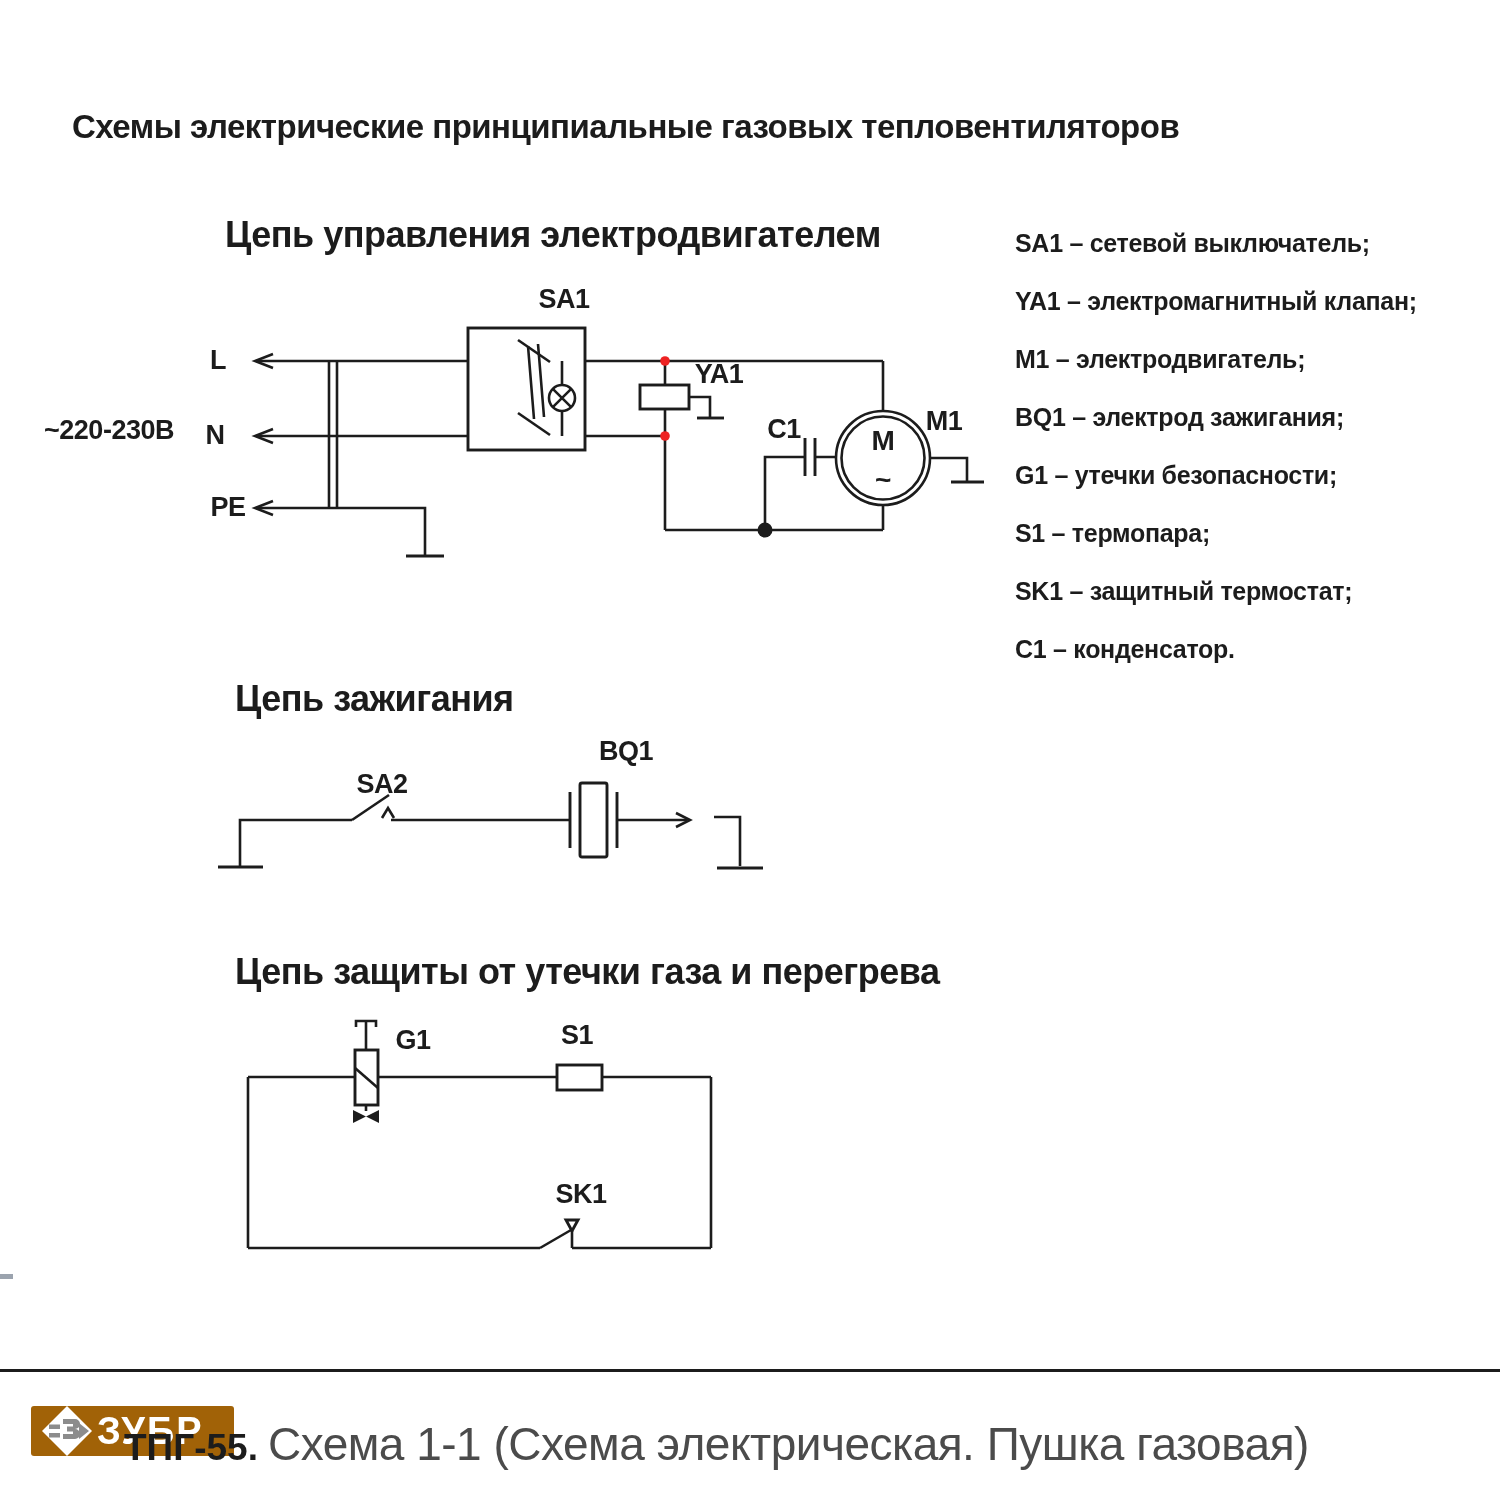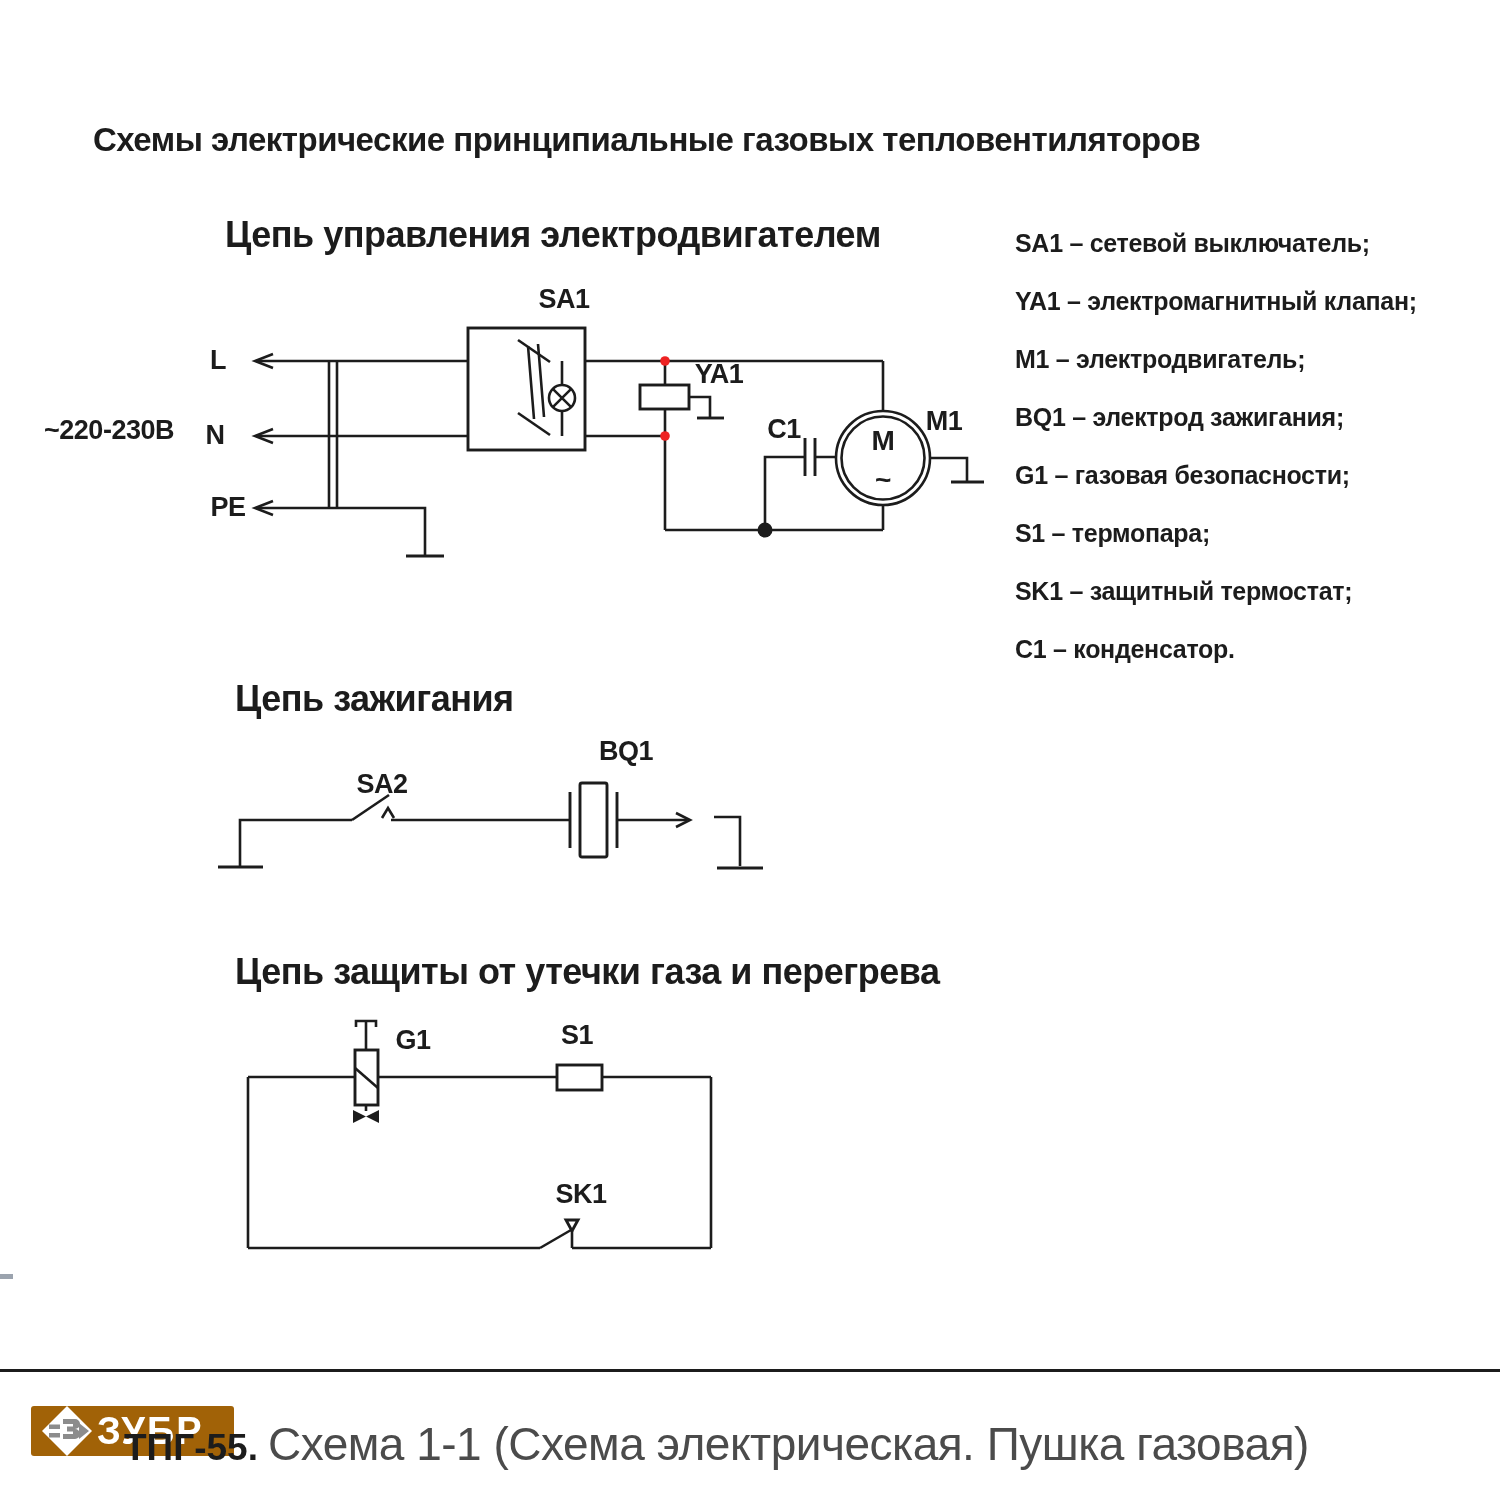"Схемы электрические принципиальные" div.lbl { left: 93px -> 72px; margin-top: 13px -> none }
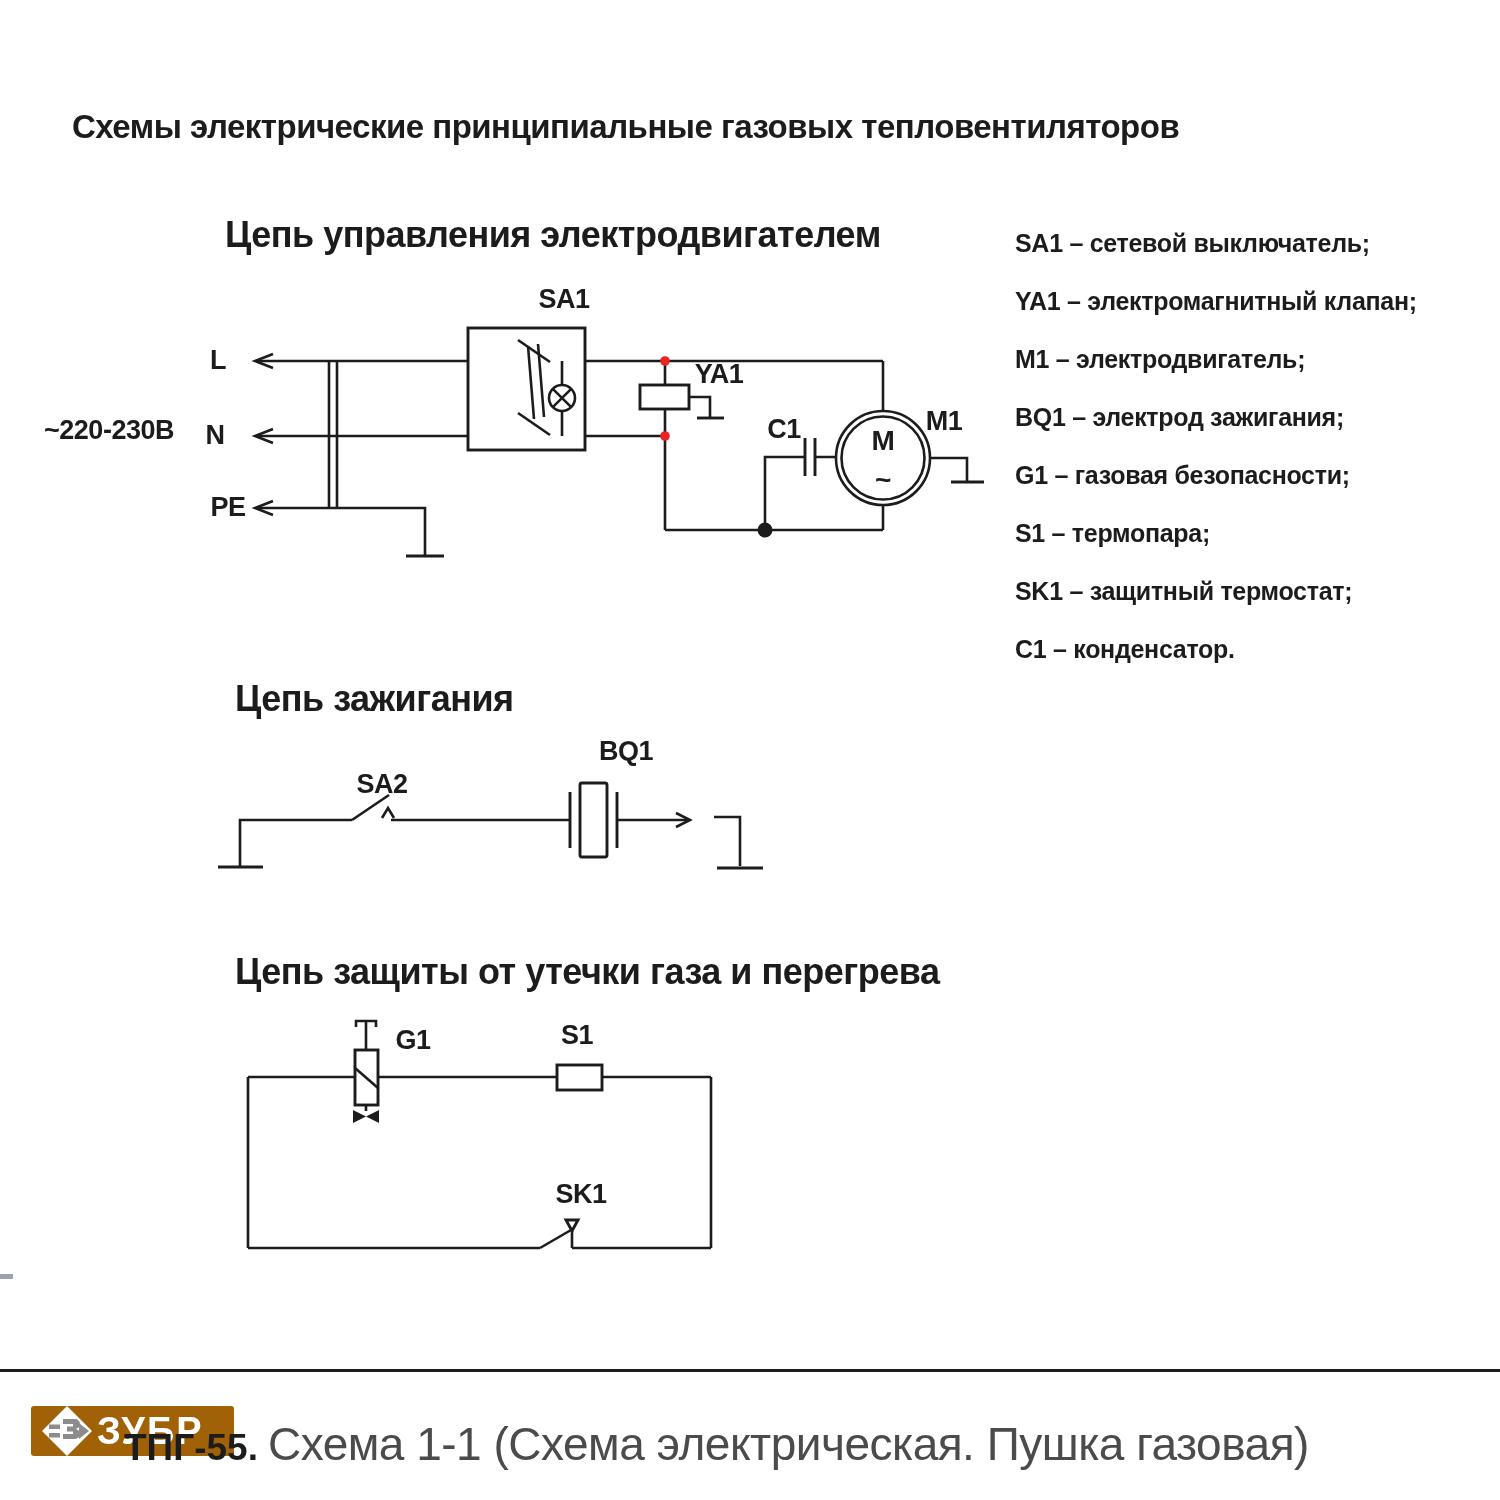"G1 – газовая безопасности;" div.legend-line { text: газовая -> утечки }
